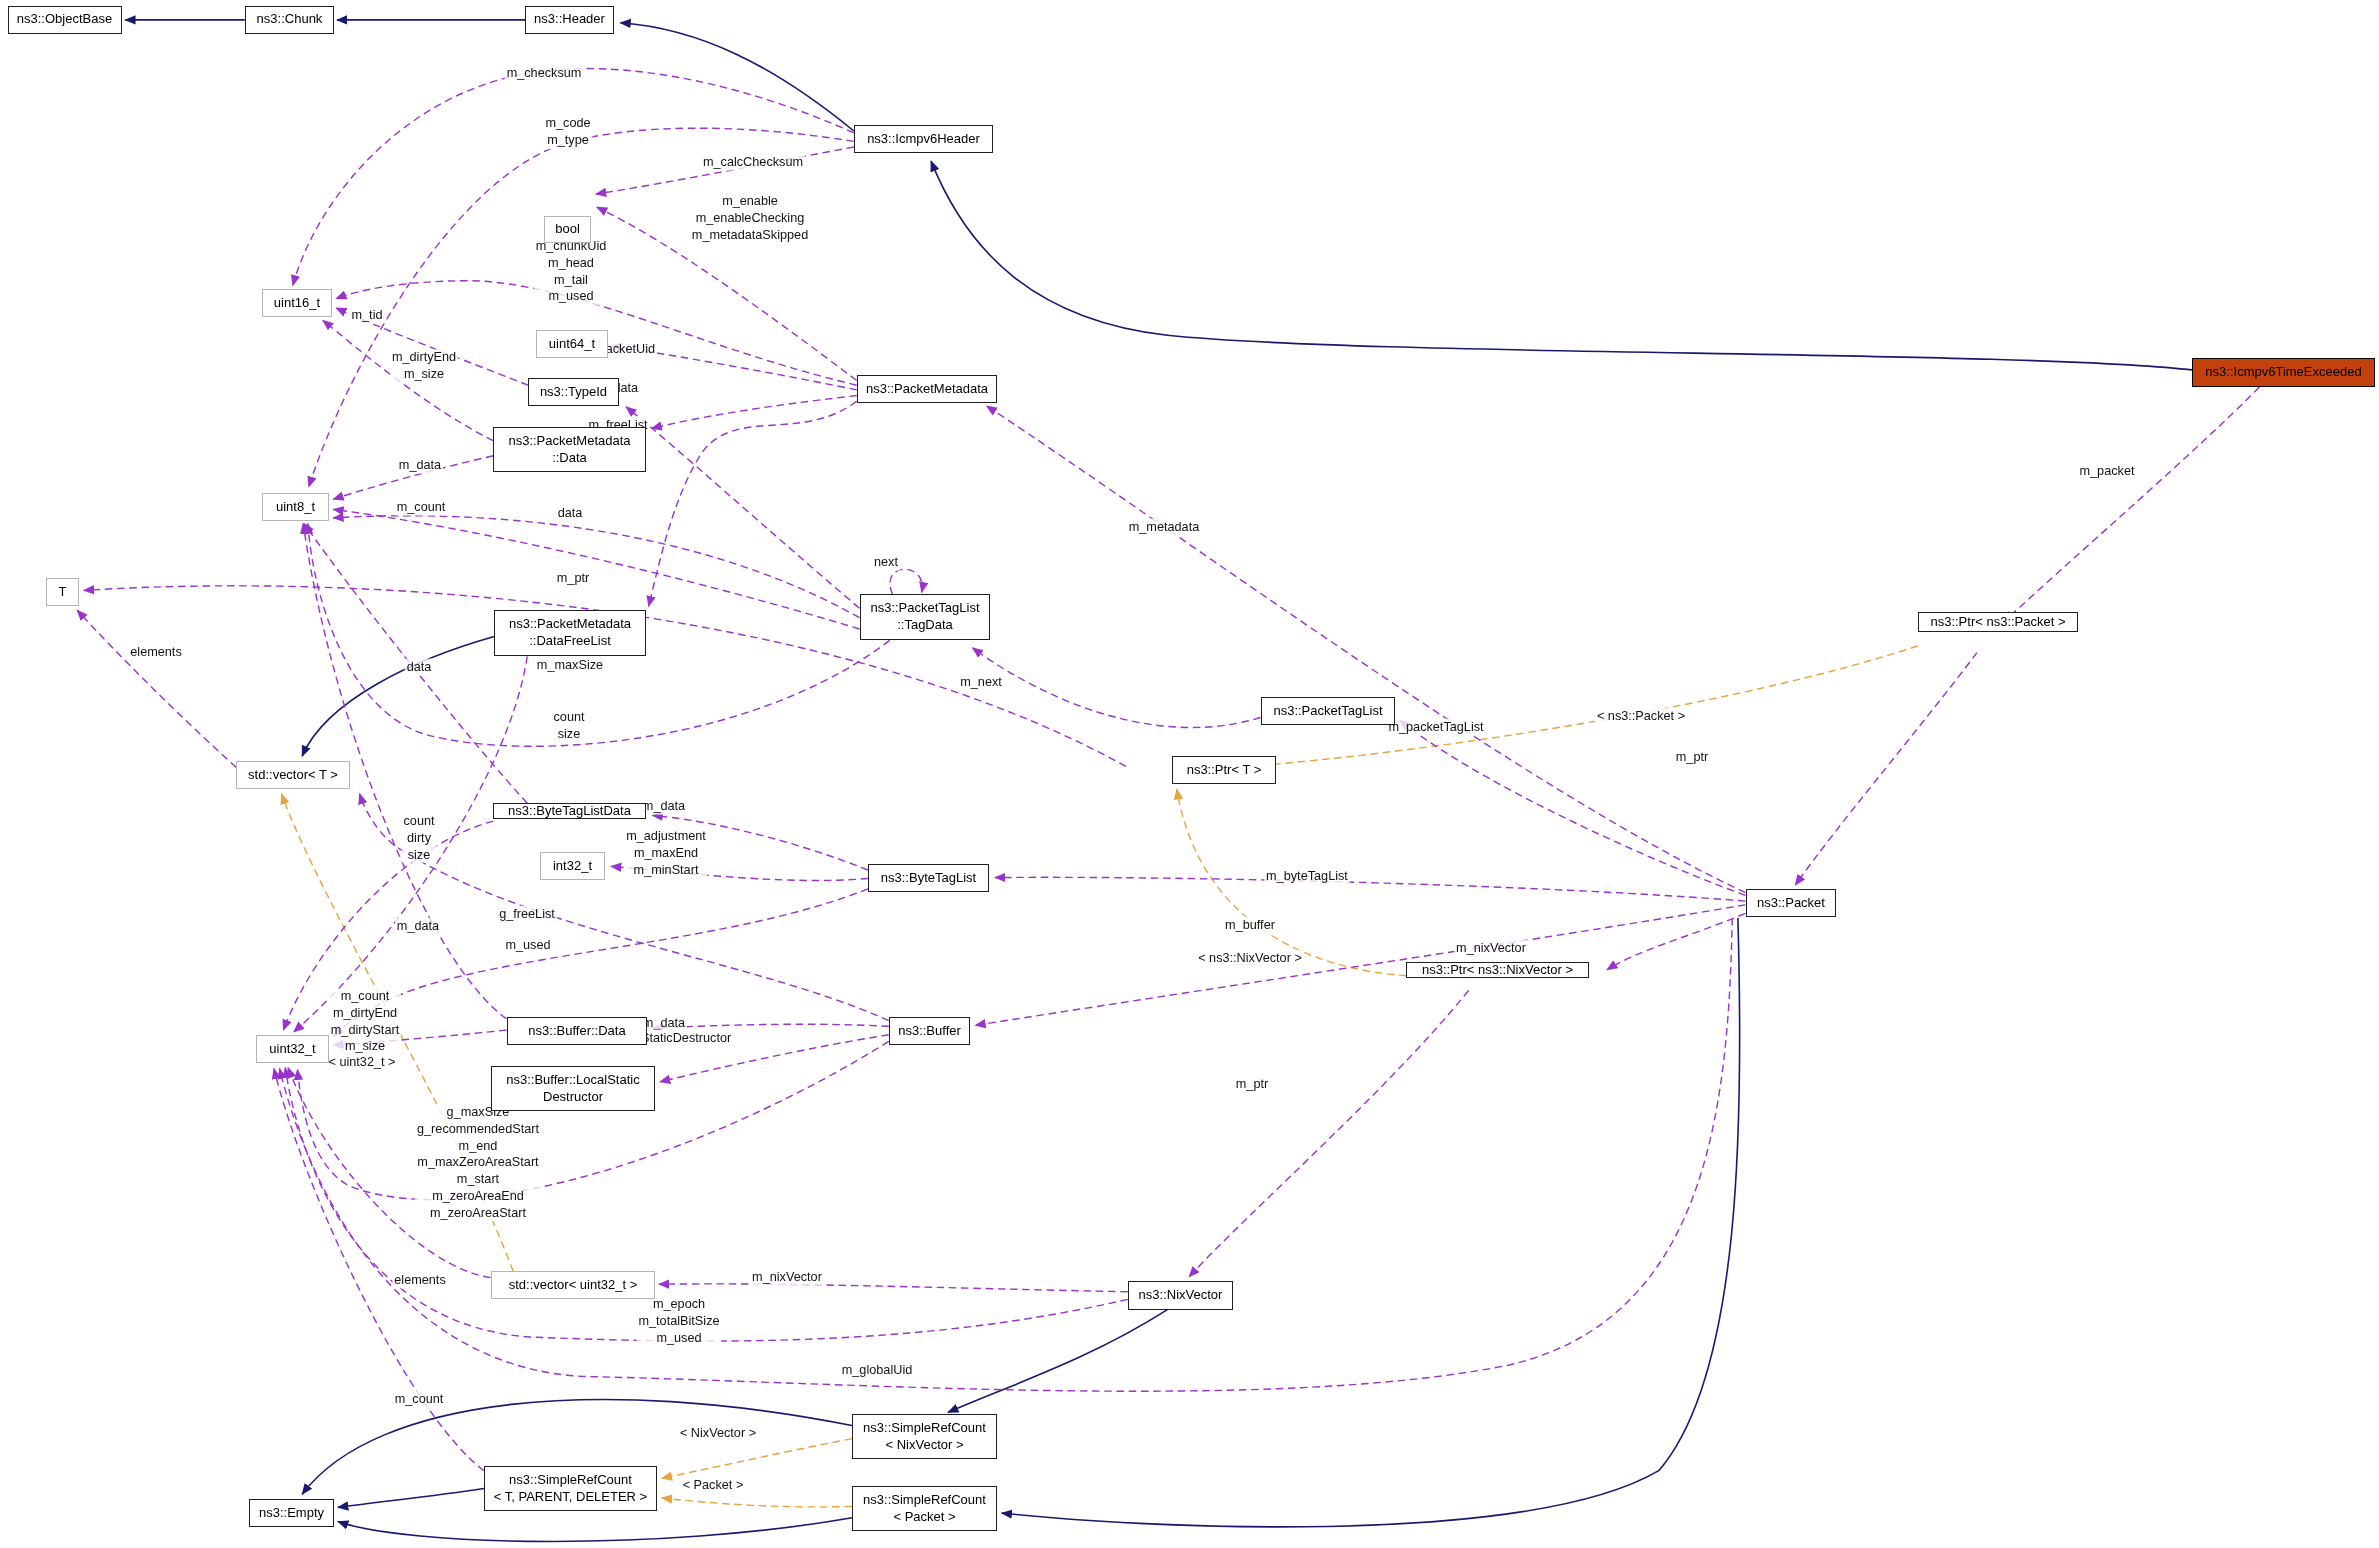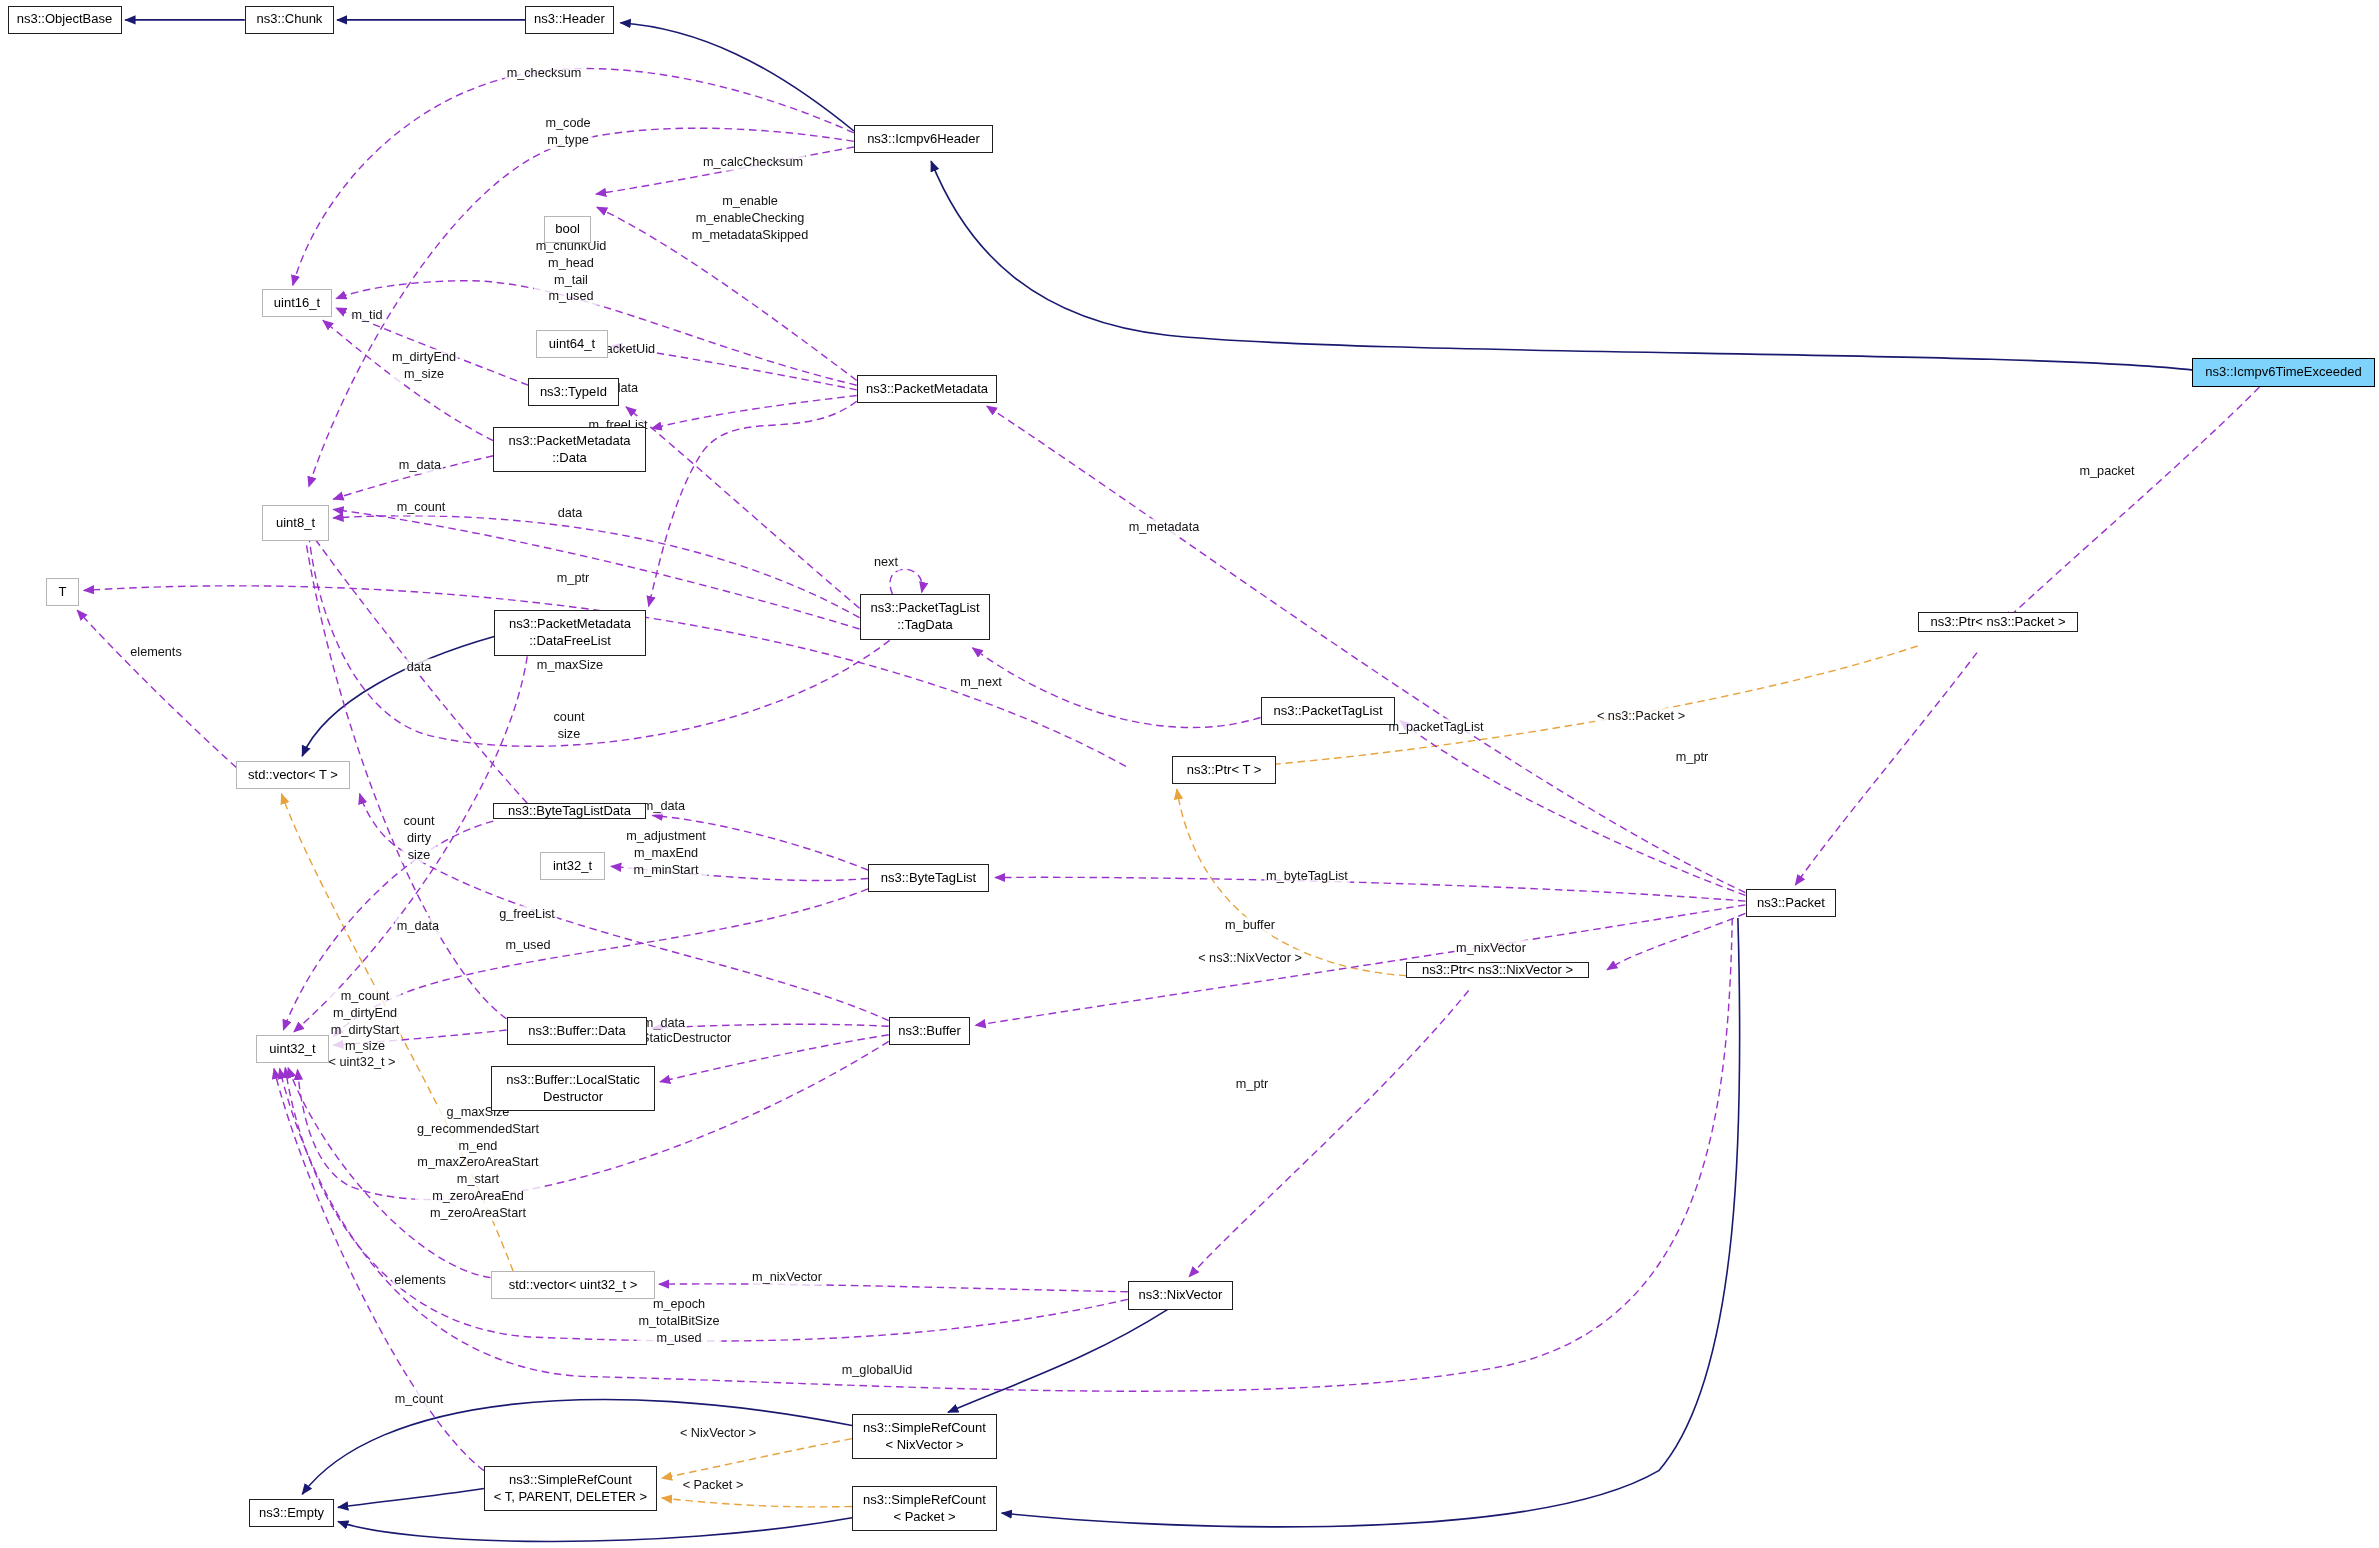"ns3::Icmpv6TimeExceeded" .node.current { background: #7dd3fc -> #c2410c }
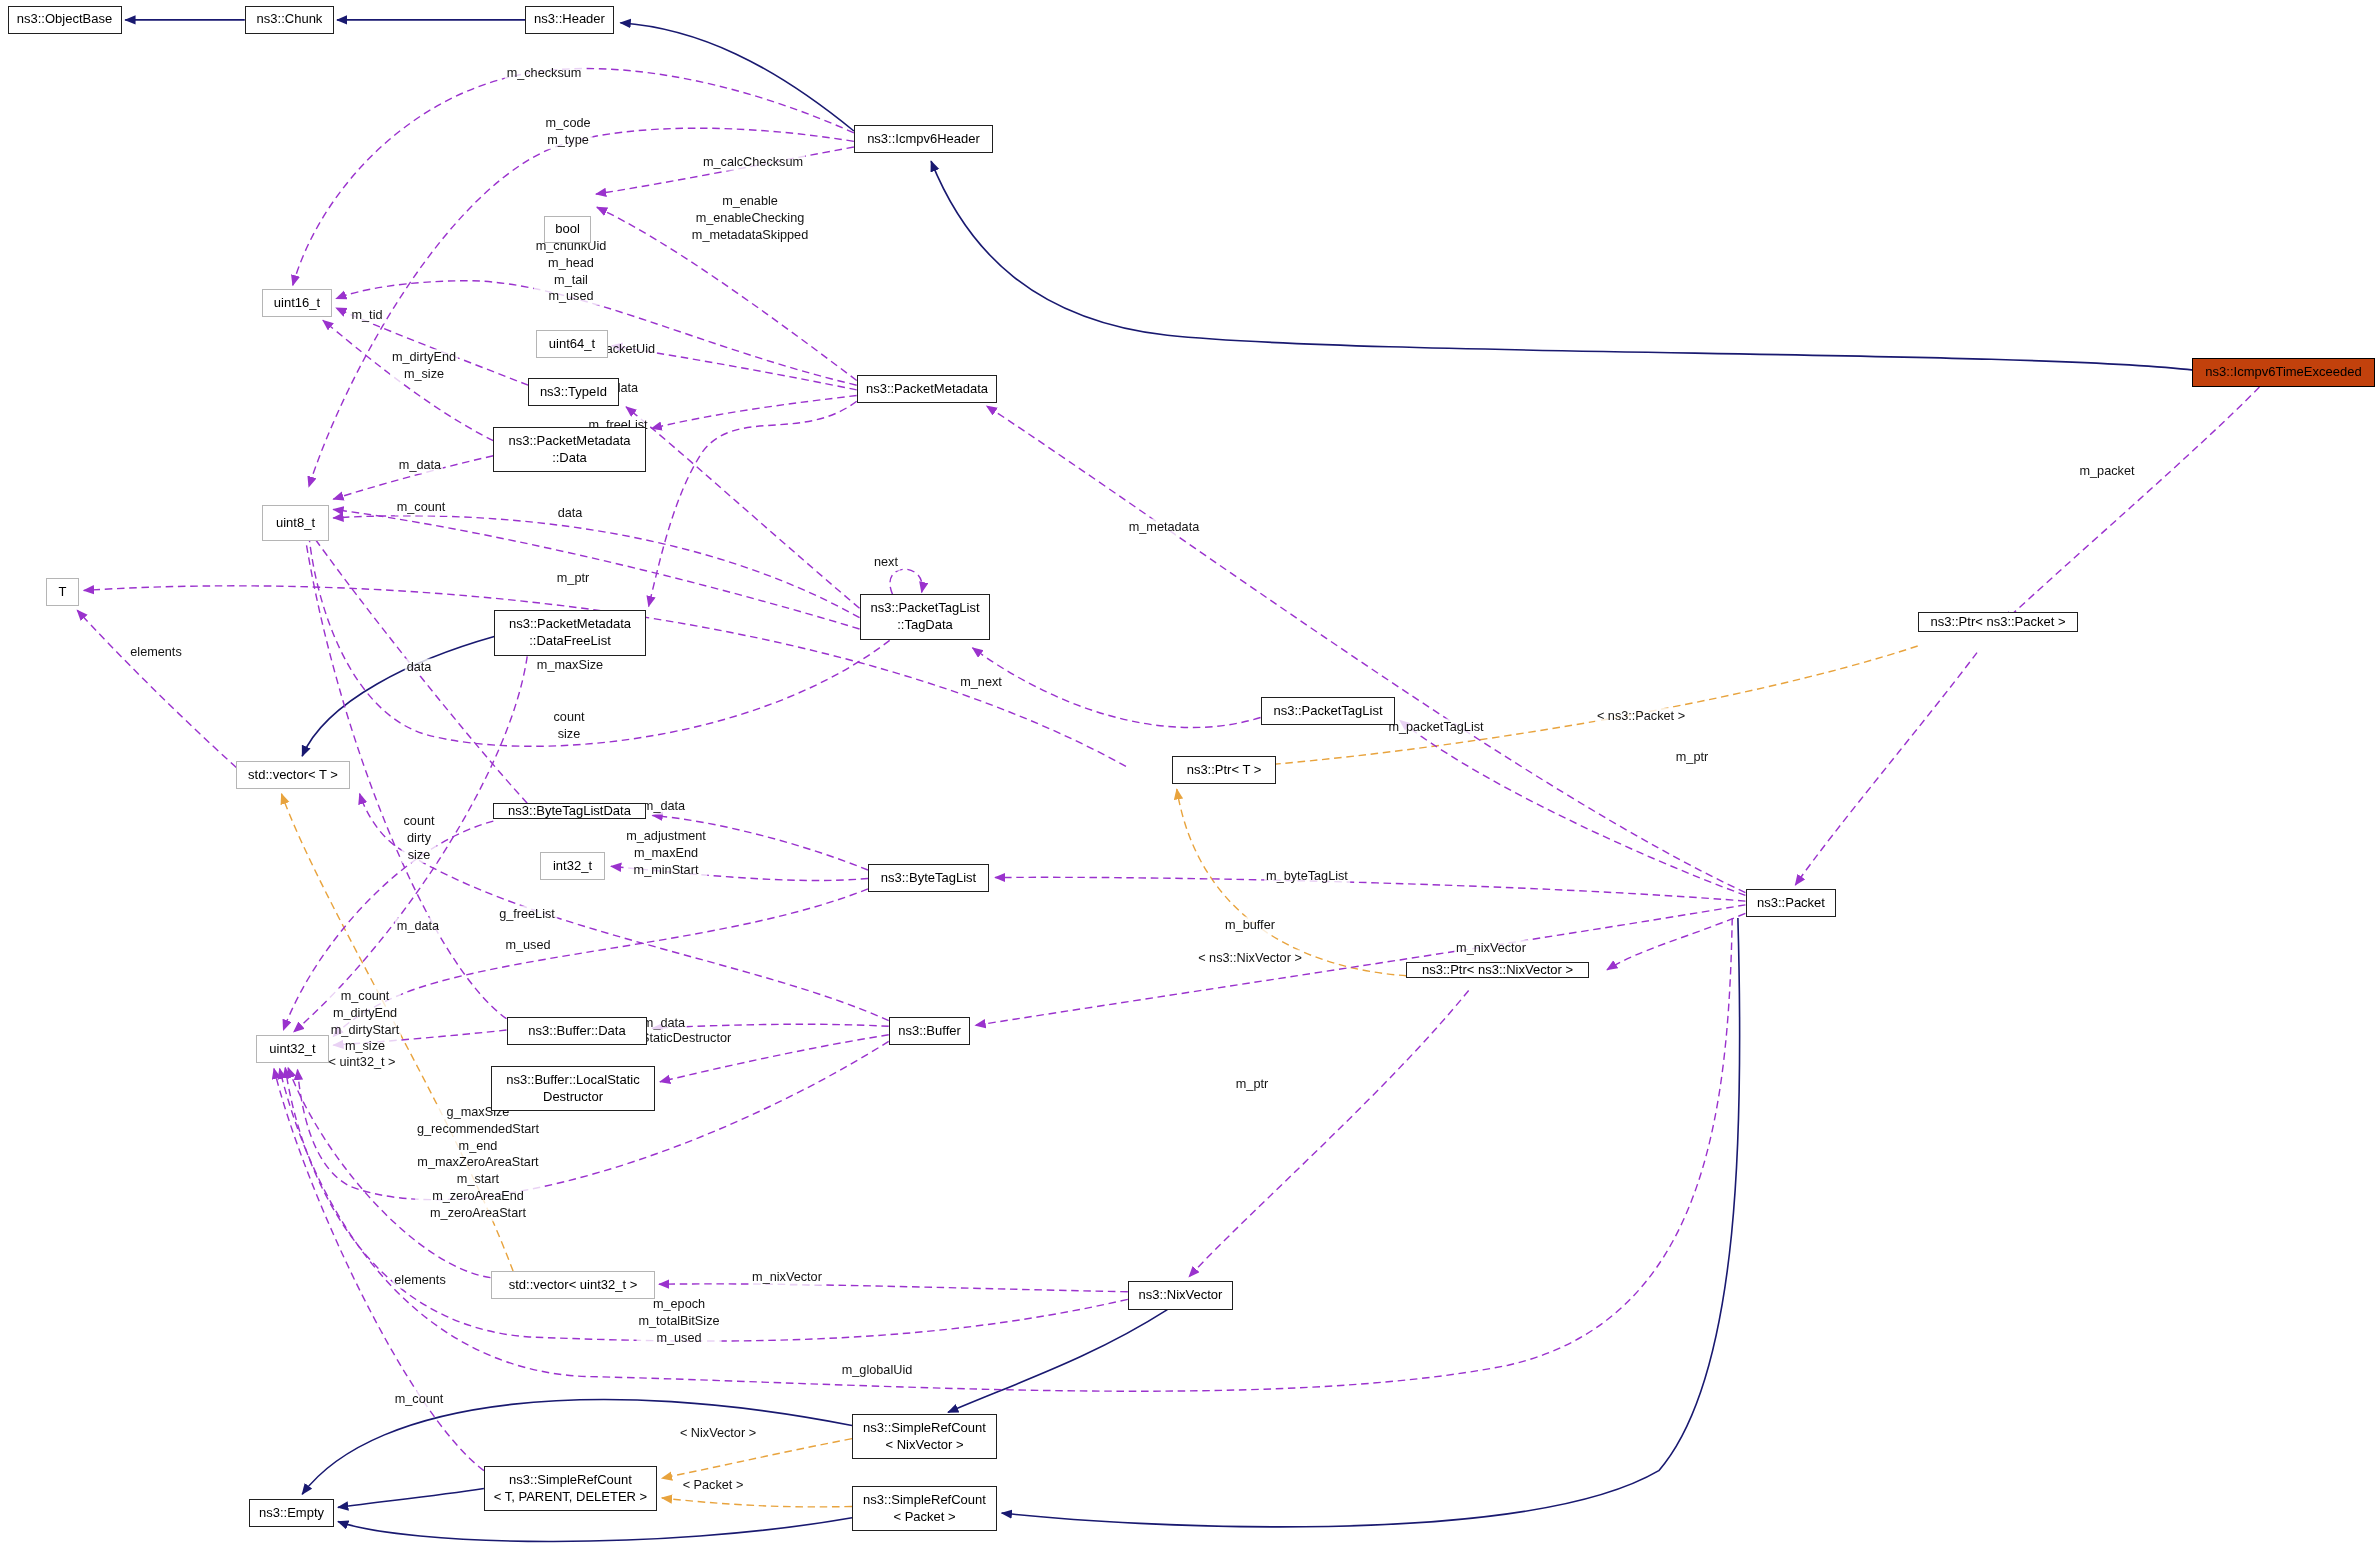"uint8_t" div.node { height: 36px -> 28px; top: 505px -> 493px }
